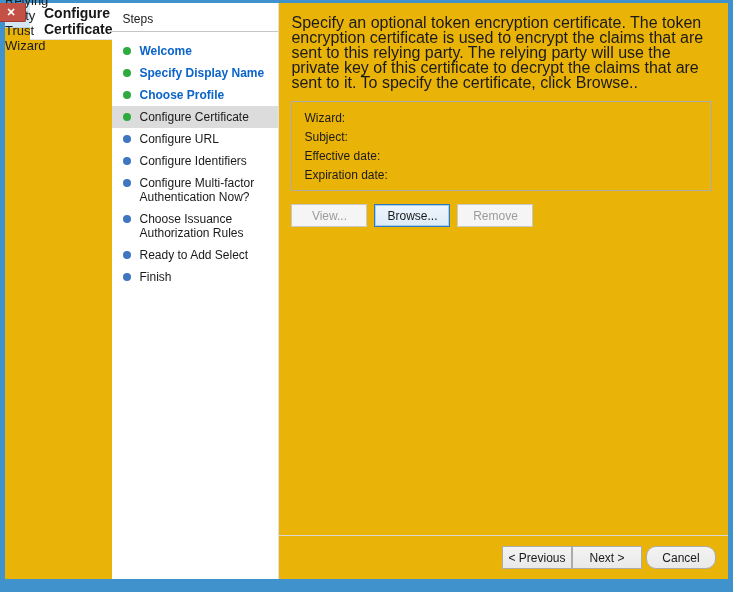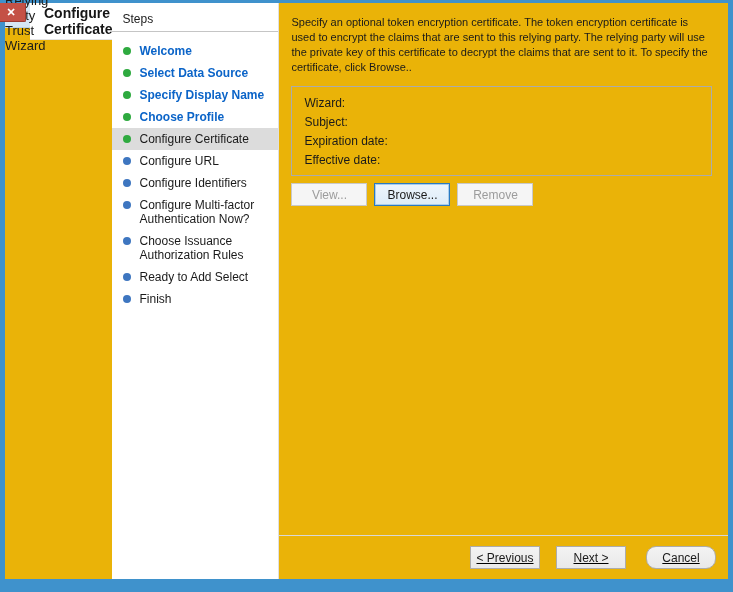"Specify an optional token encryption" .instructions { font-size: 11px -> 16px }
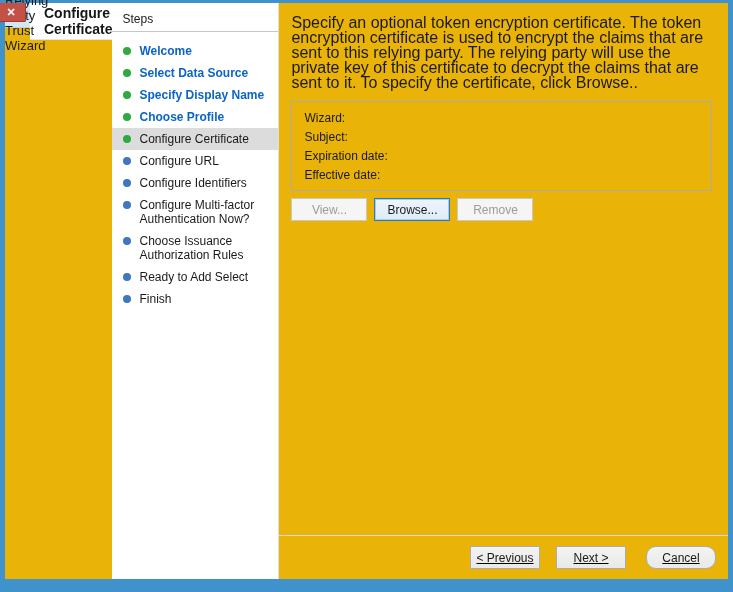"Select Data Source" div.step { html: <div> <span></span> <span>Select Data Source</span> </div> -> none }
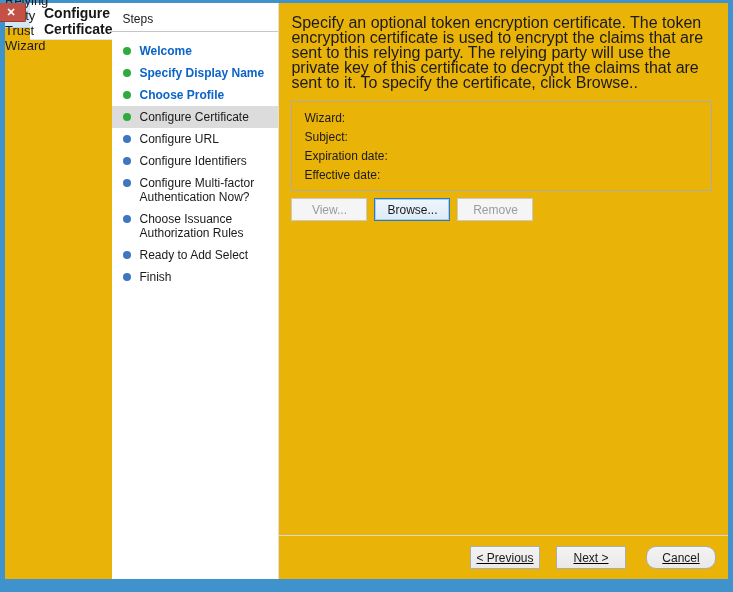"Expiration date:" div.field { order: before "Effective date:" -> after "Effective date:" }
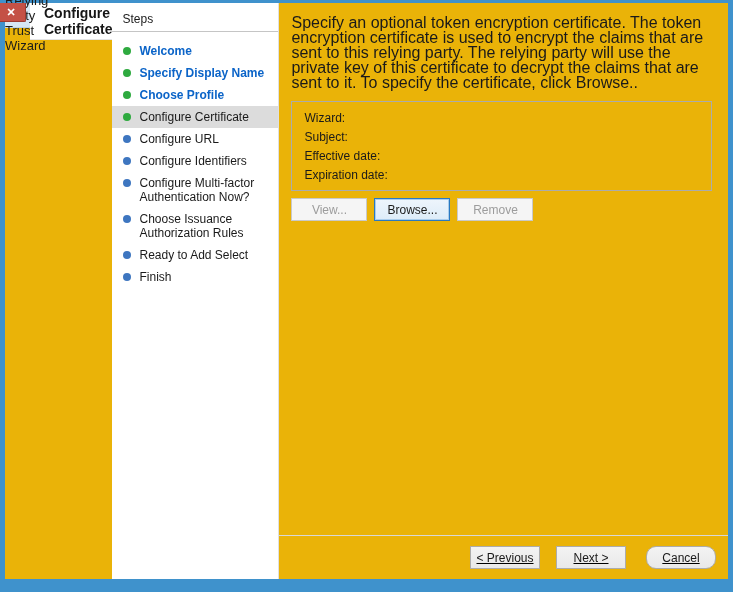"View..." .cert-buttons { margin-top: 7px -> 13px }
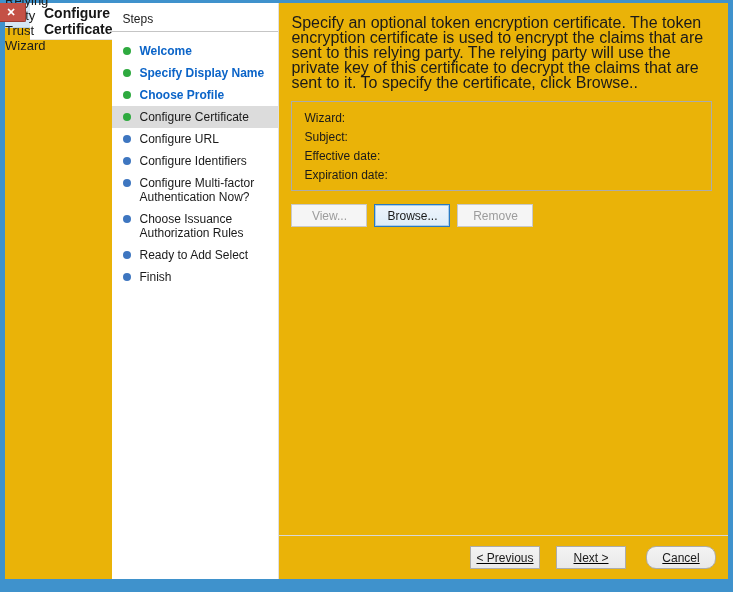"< Previous" .footer { gap: 16px -> 0; text-decoration: underline -> none }
